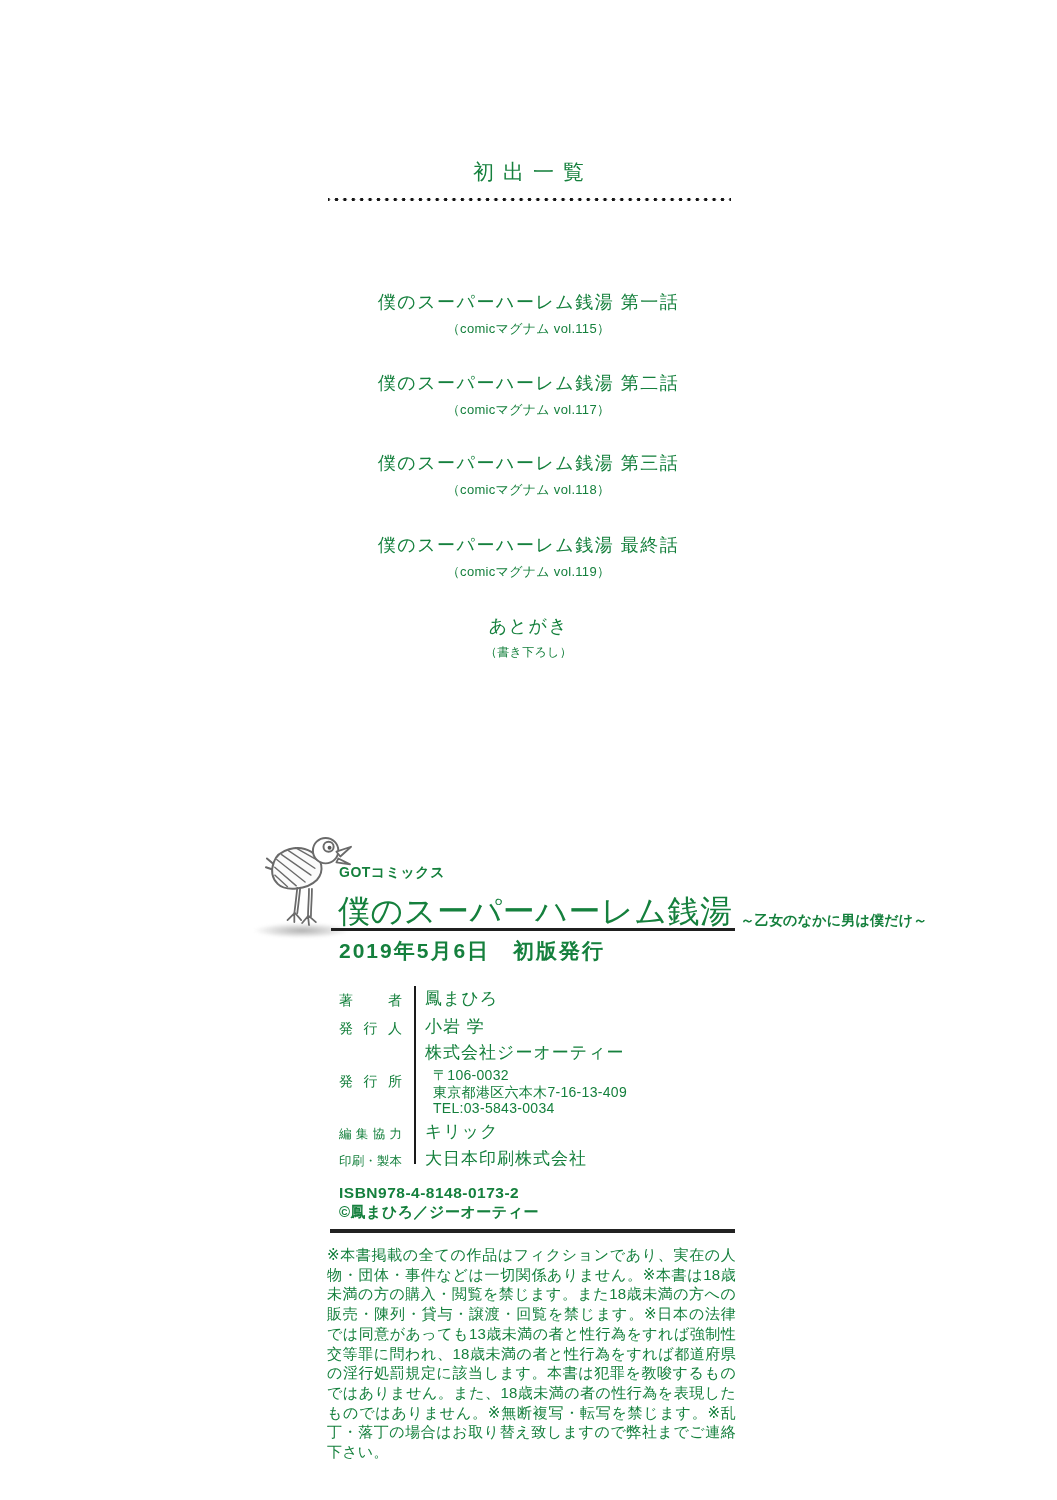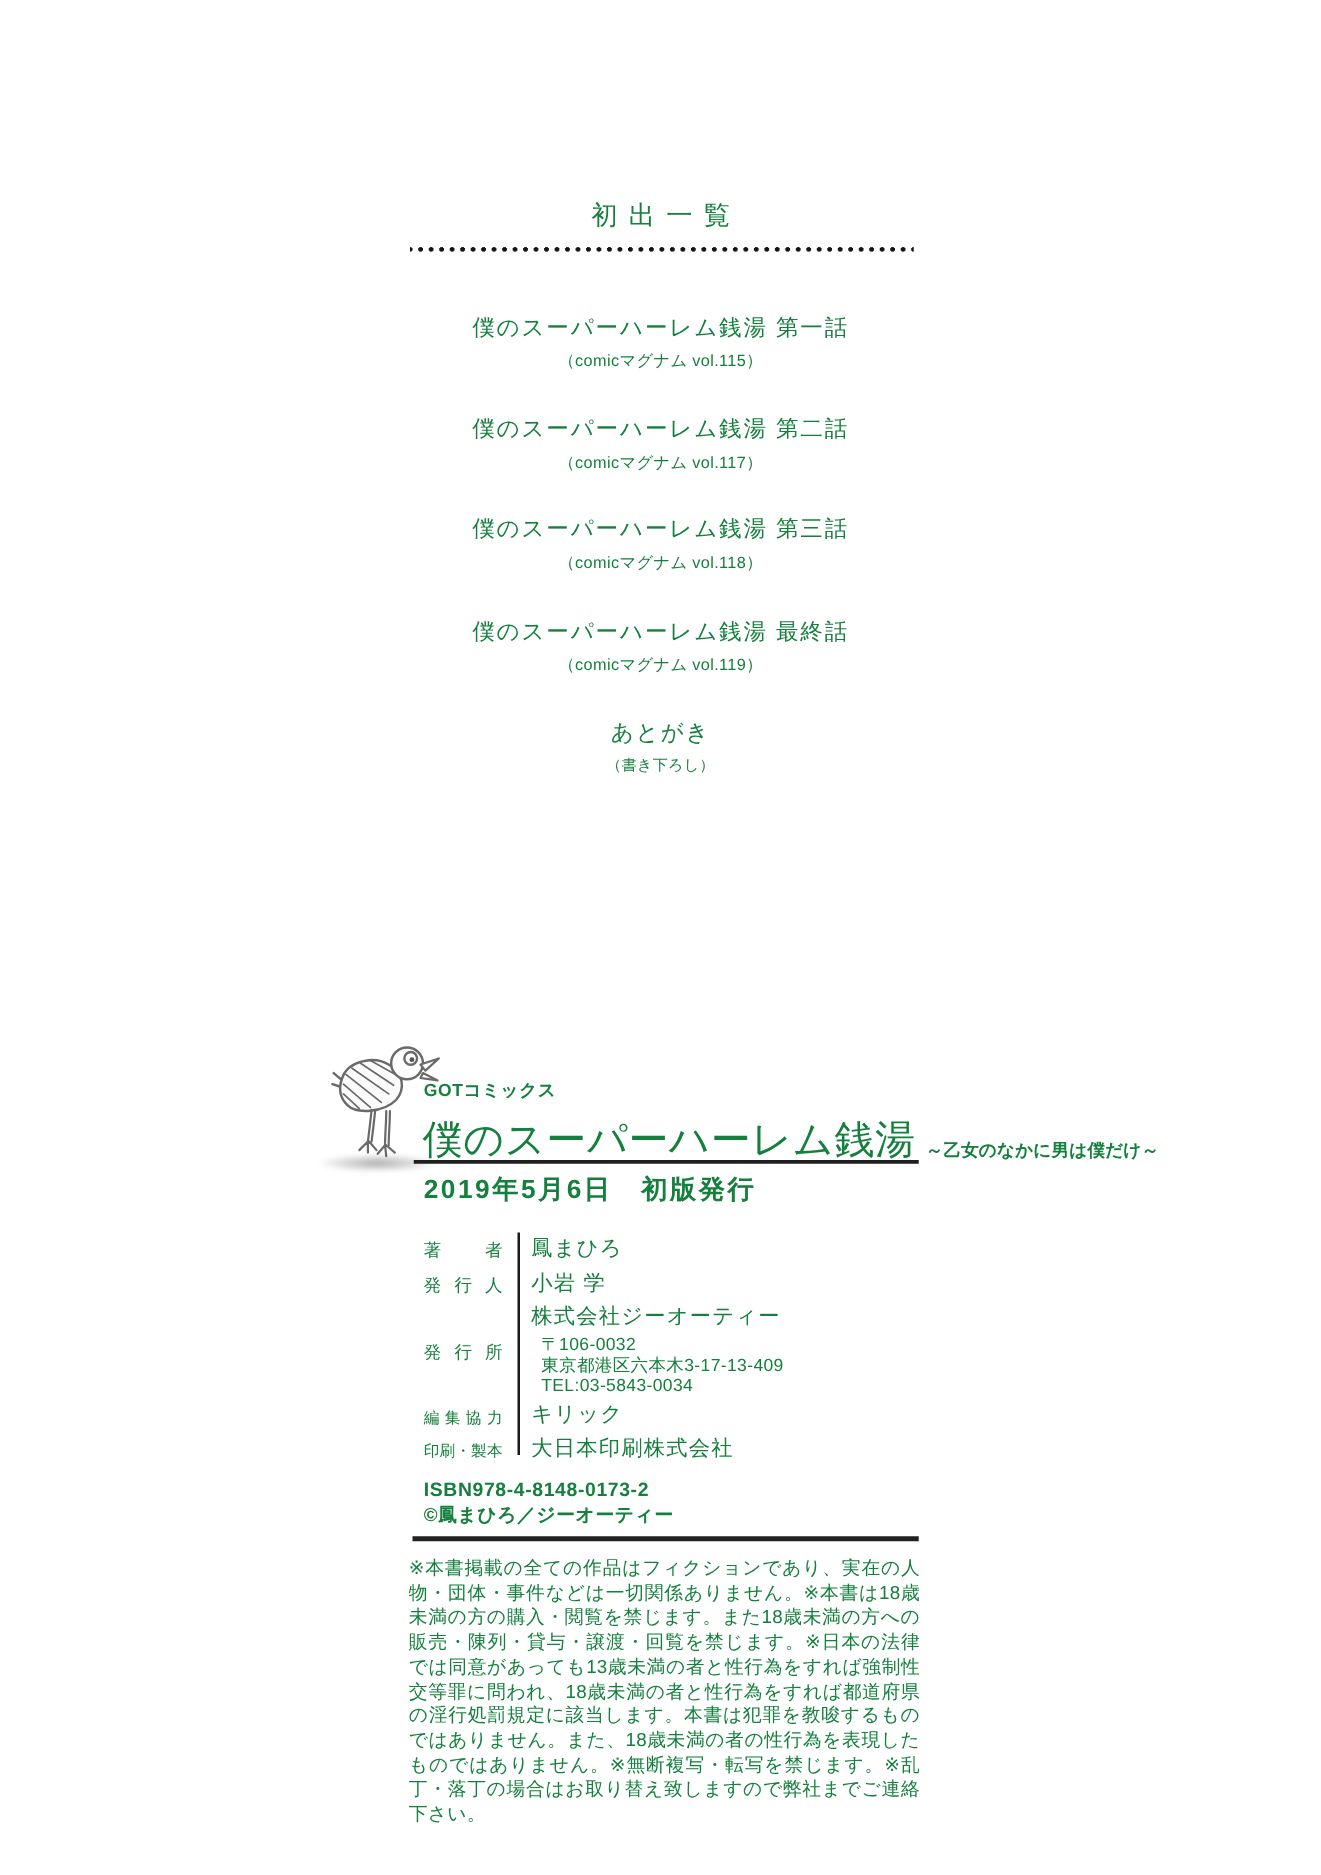"僕のスーパーハーレム銭湯 第一話" .pub-entry { margin-top: none -> 40px }
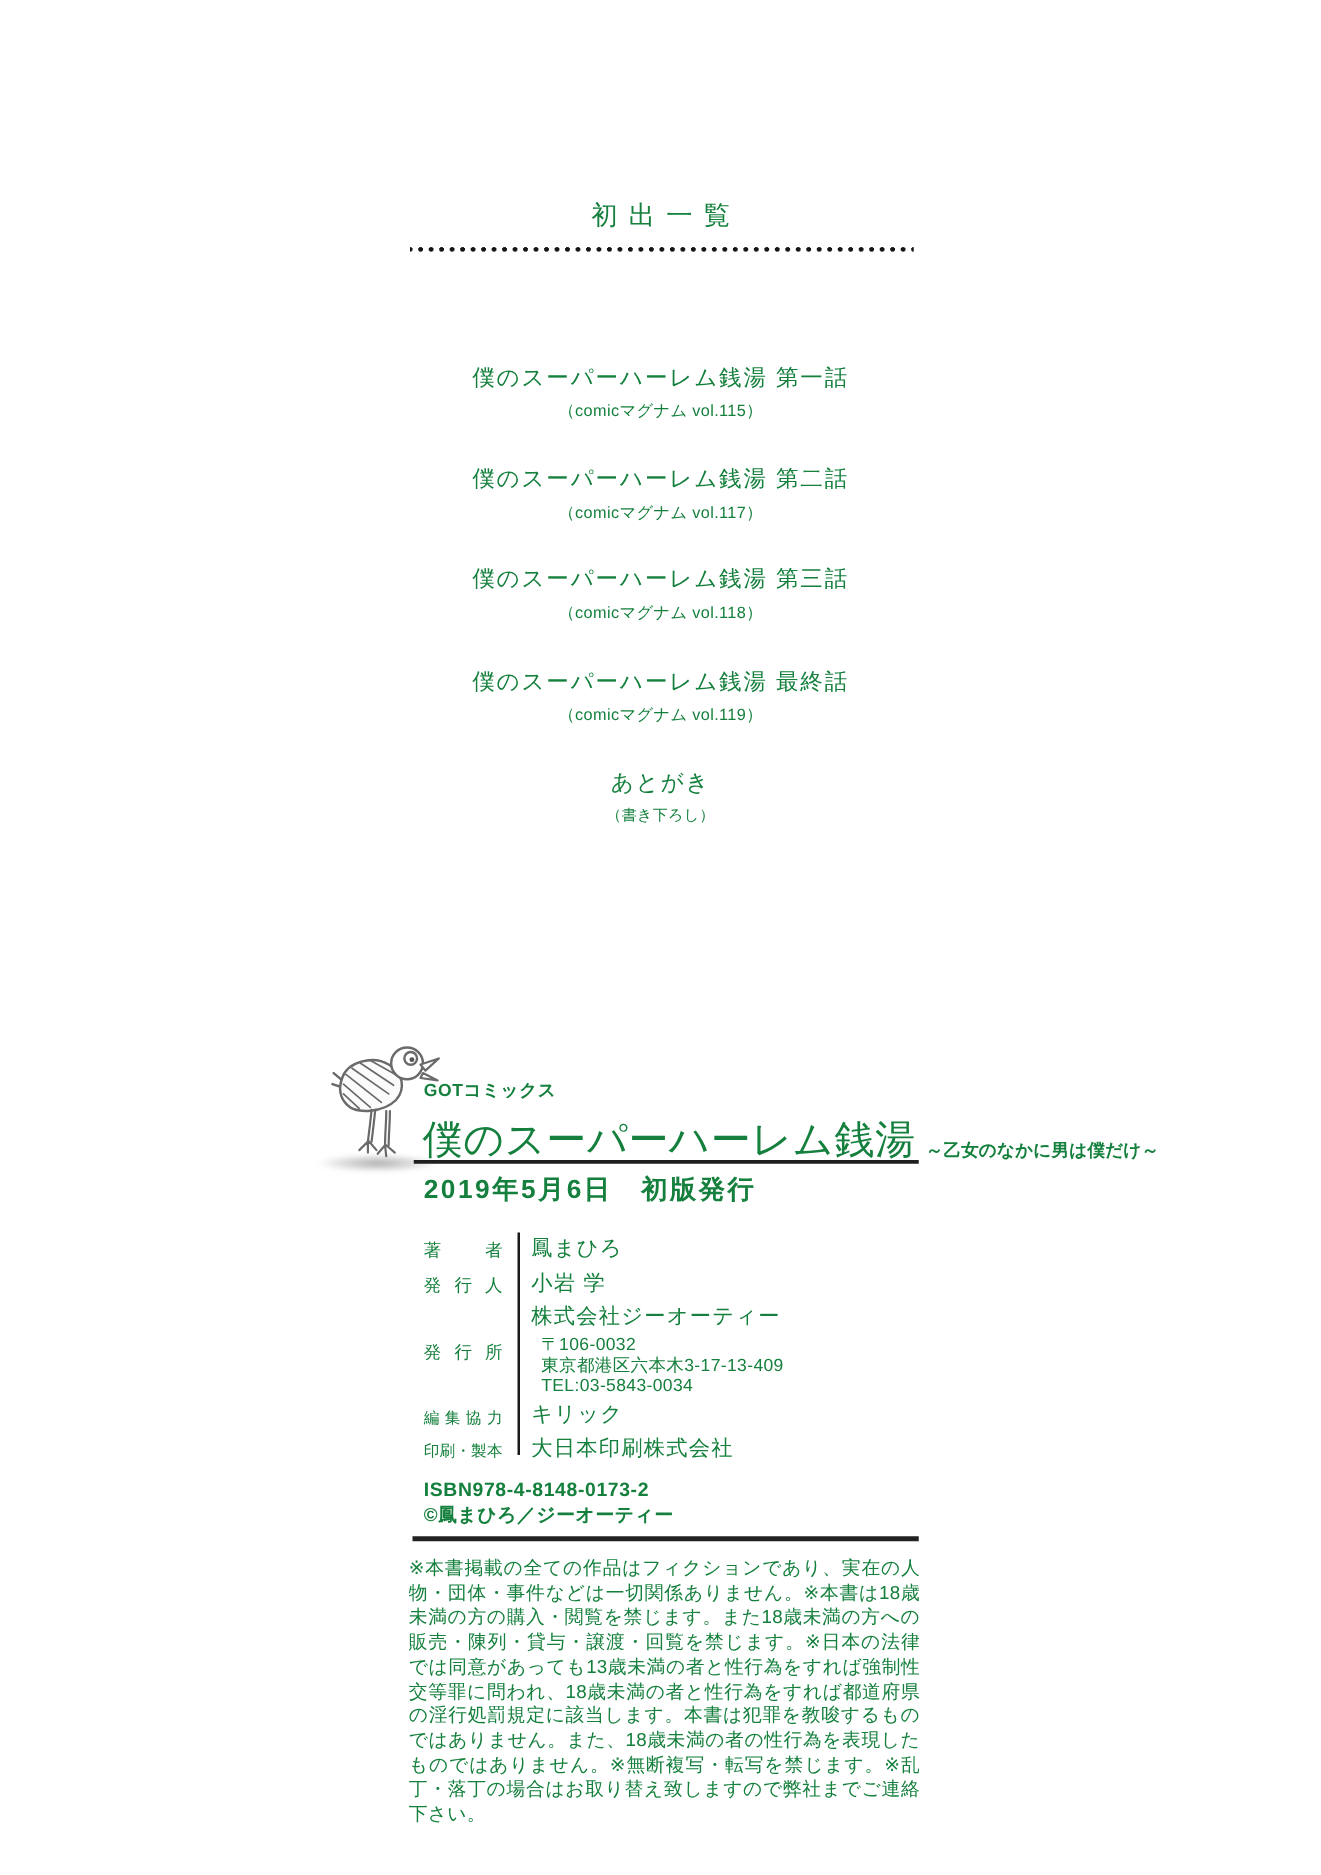"東京都港区六本木3-17-13-409" div { text: 3-17-13-409 -> 7-16-13-409 }
